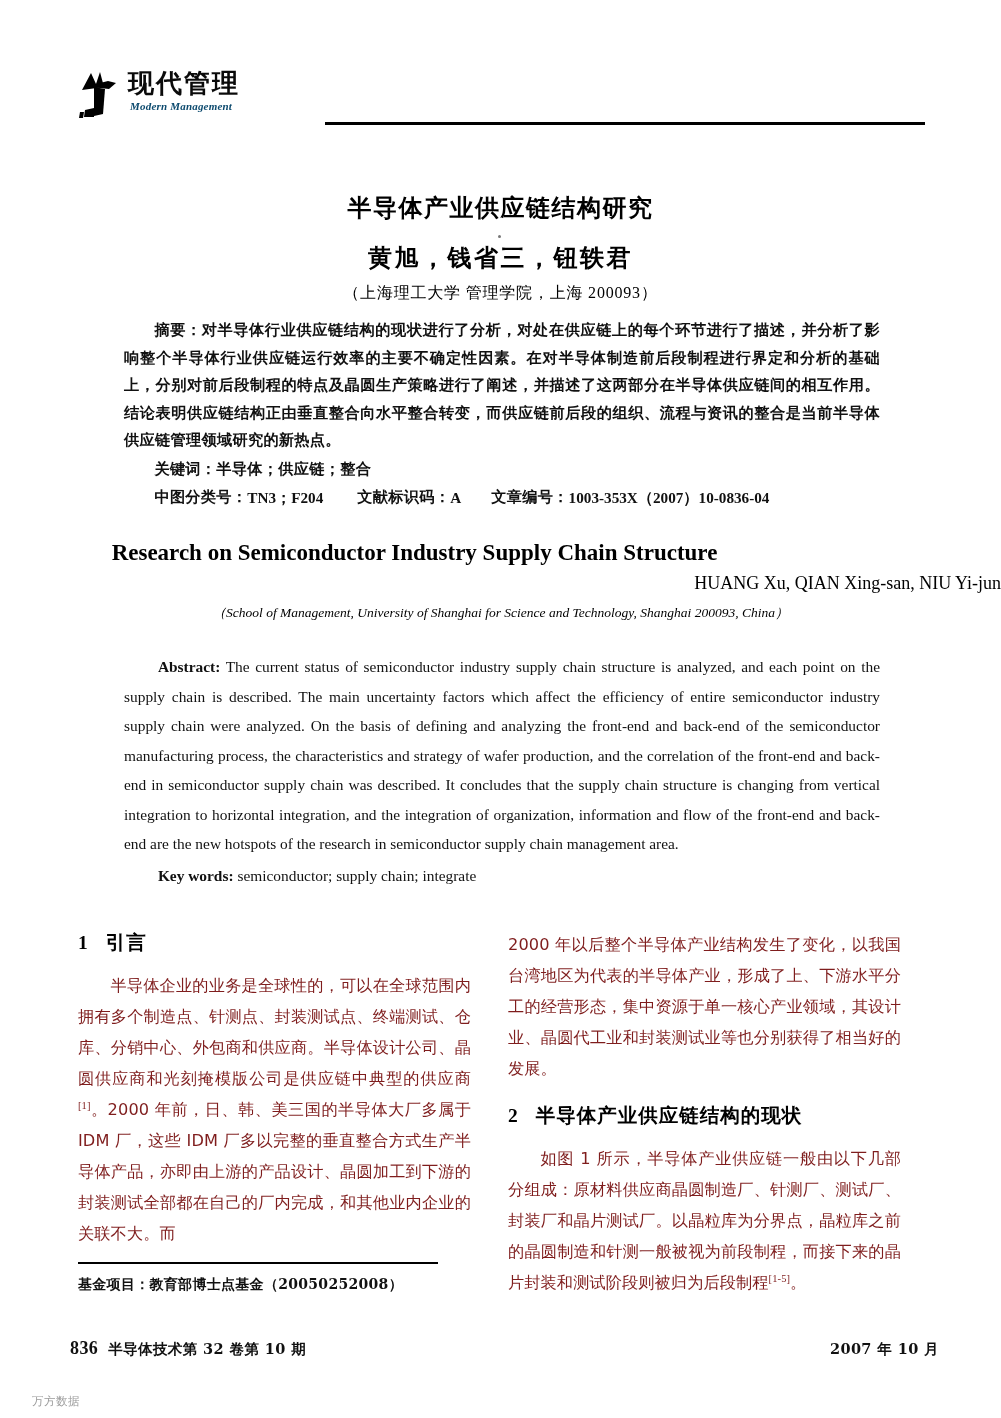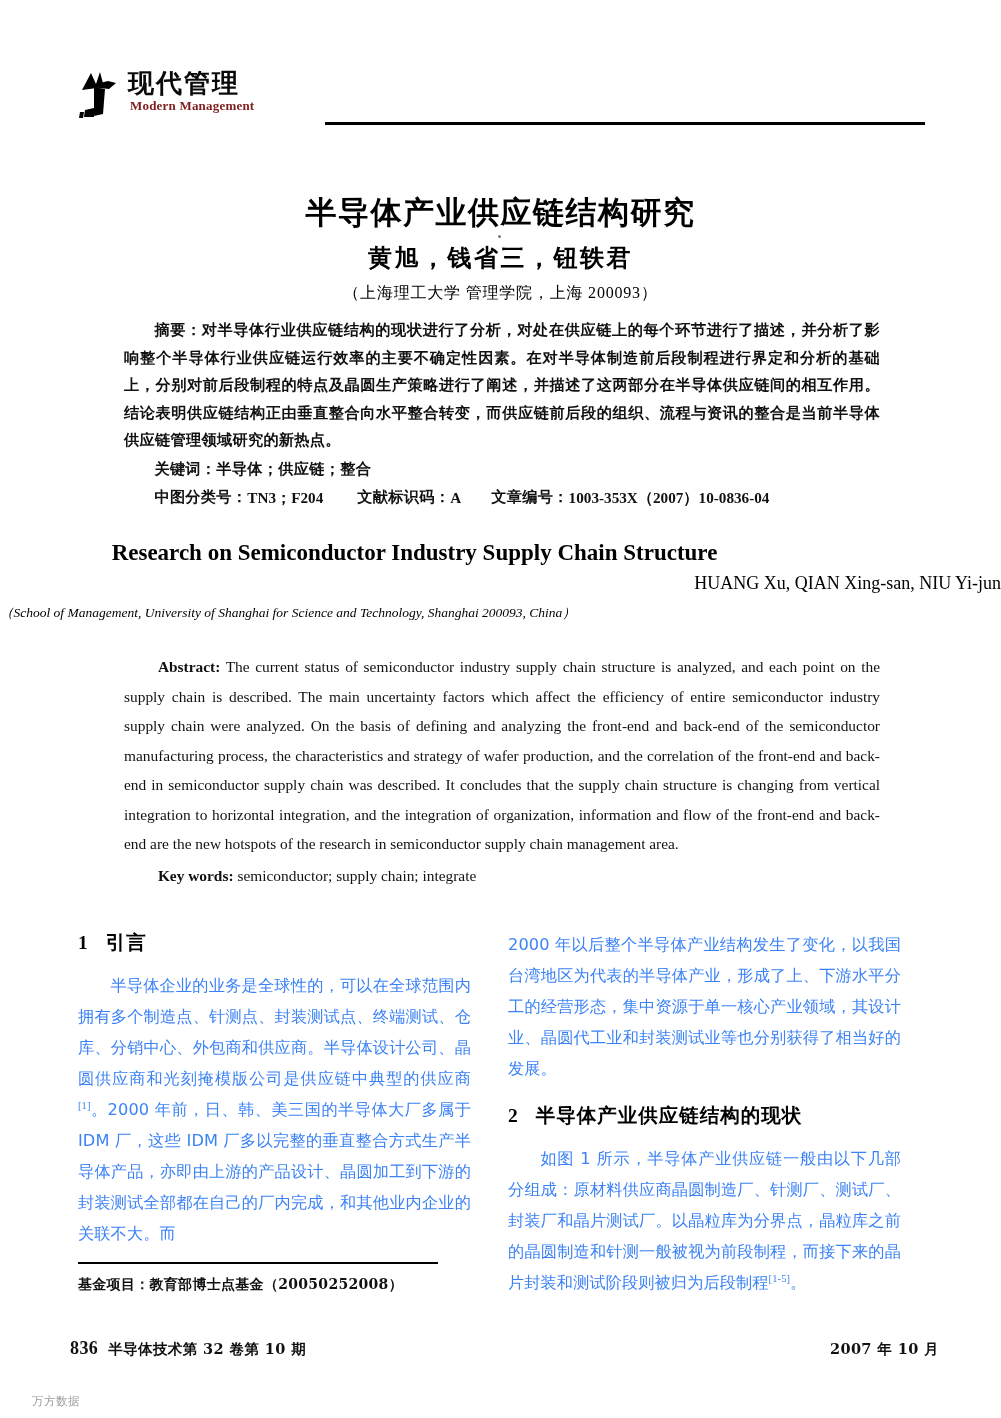"Modern Management" .logo-en { color: #7f1d1d -> #0c4a6e; font-size: 13px -> 11px; font-style: none -> italic }
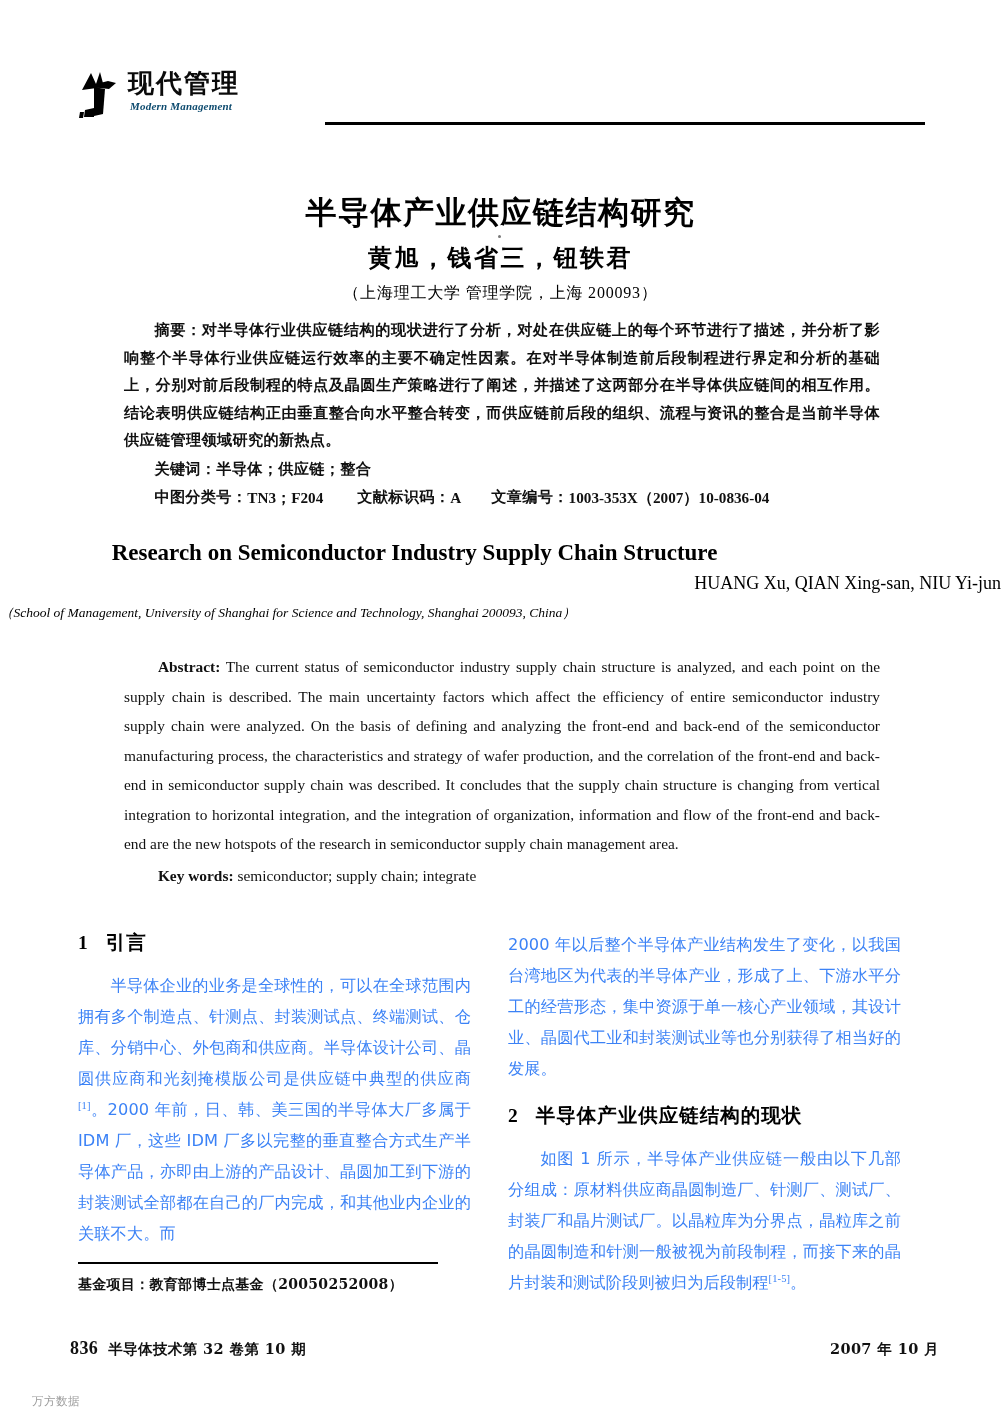"半导体产业供应链结构研究" #title-cn { font-size: 31px -> 24px }
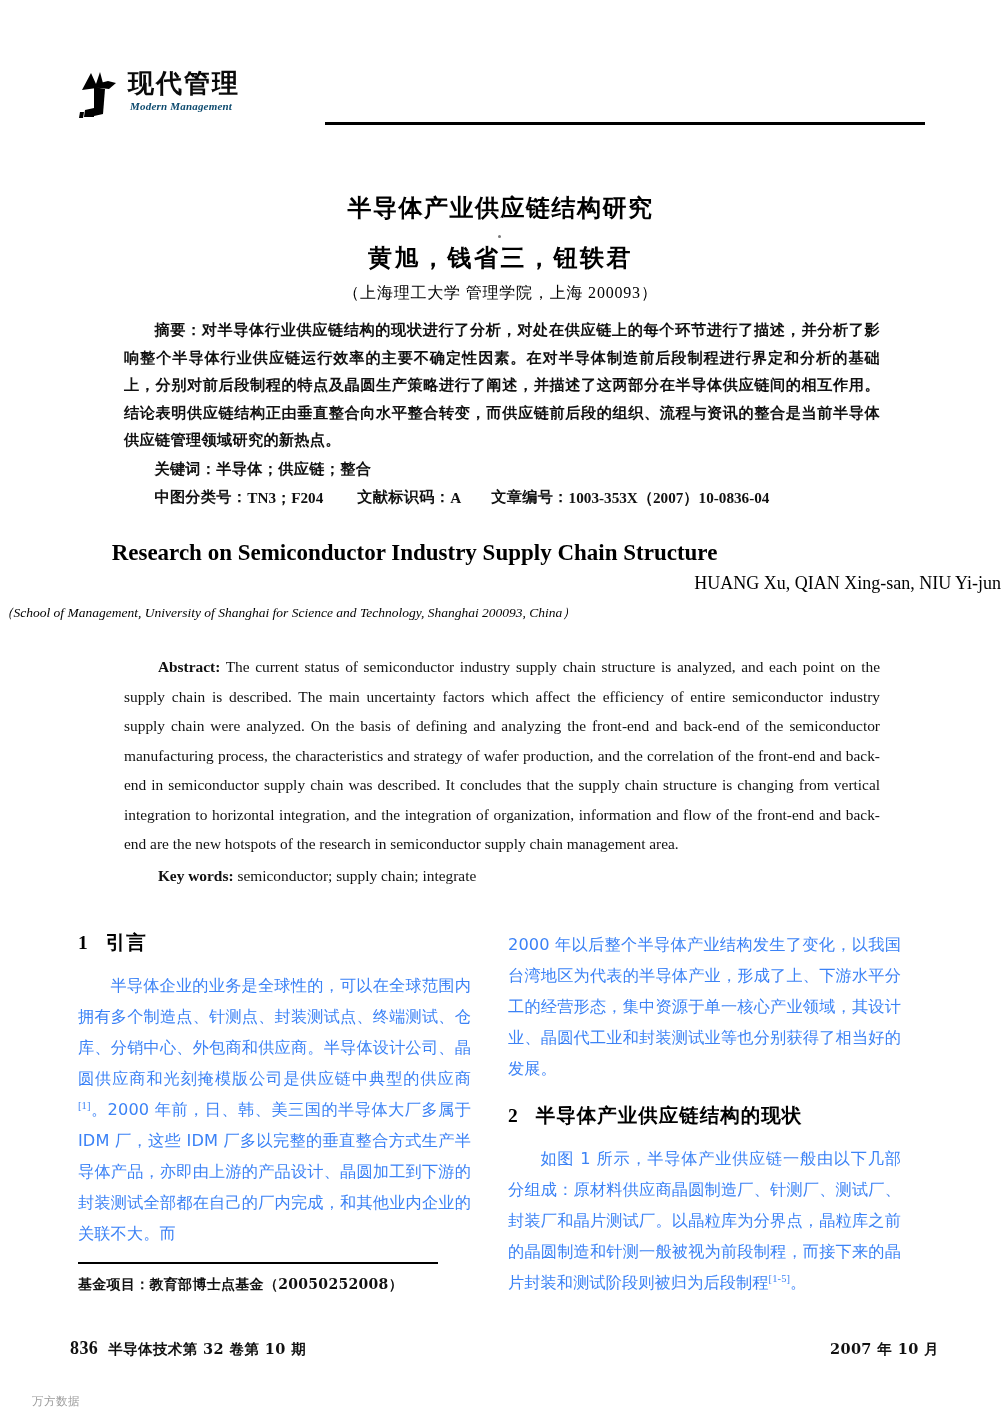"（School of Management, University of" #affil-en { text-align: none -> center }
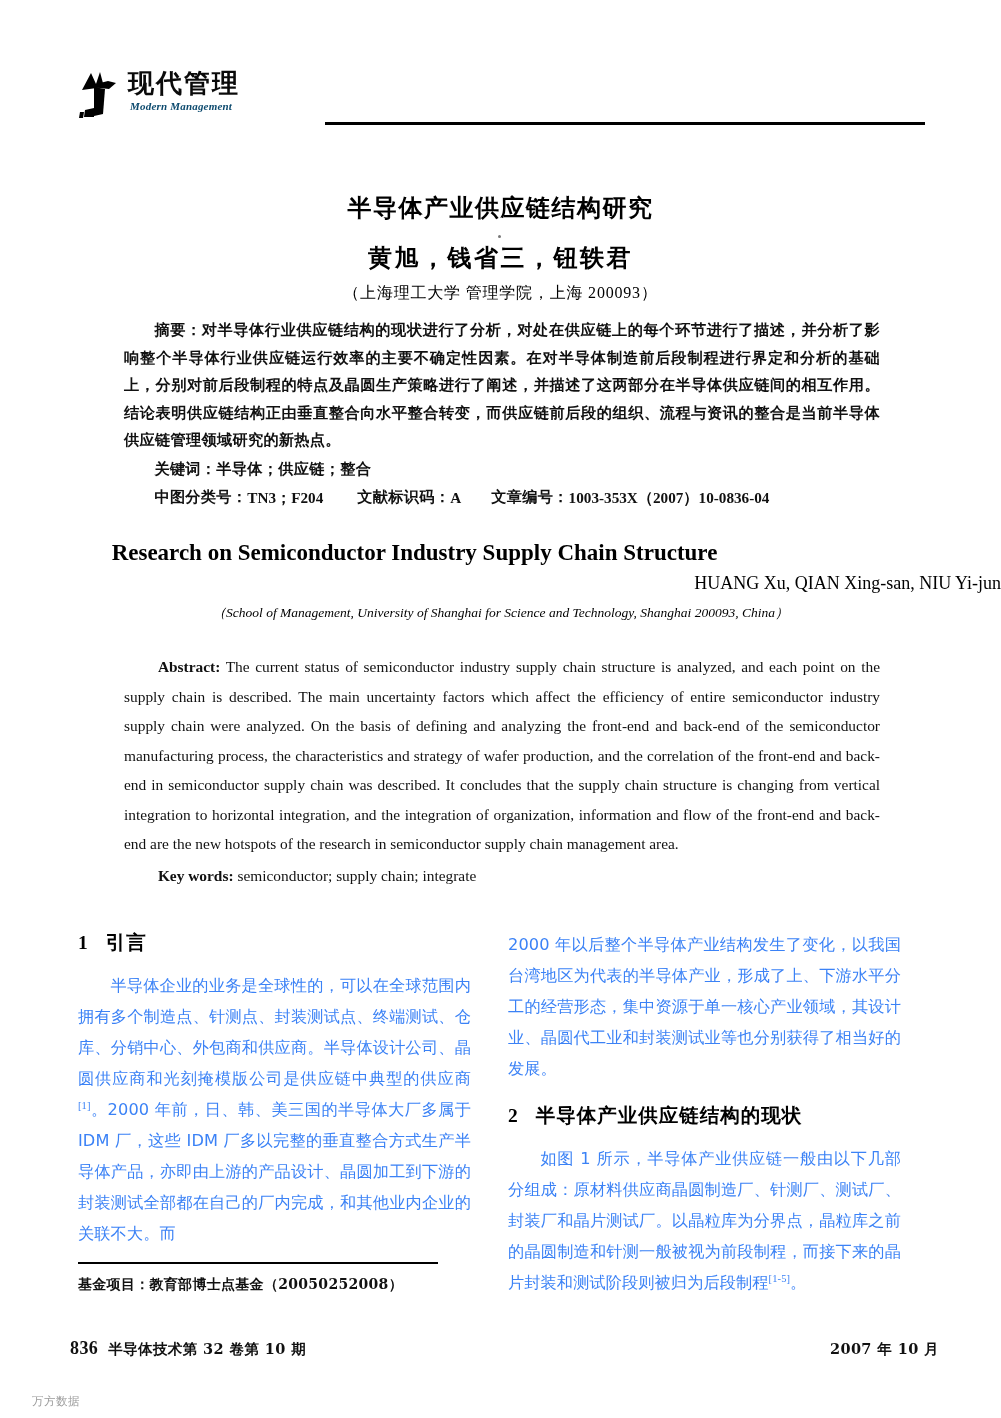"2000" .body-p { color: #3b82f6 -> #7f1d1d }
